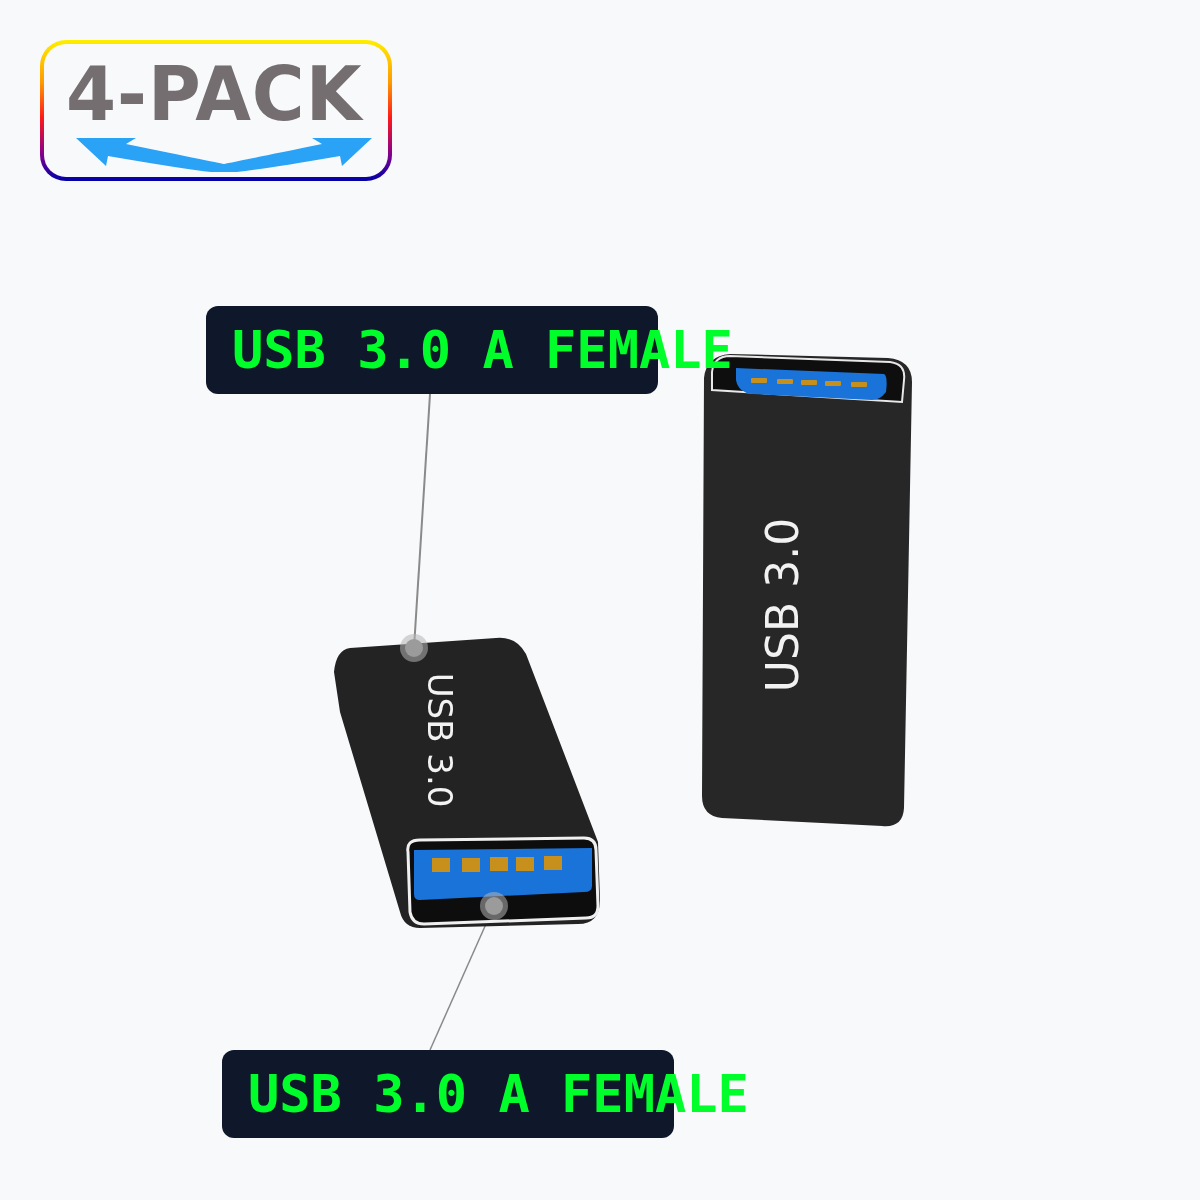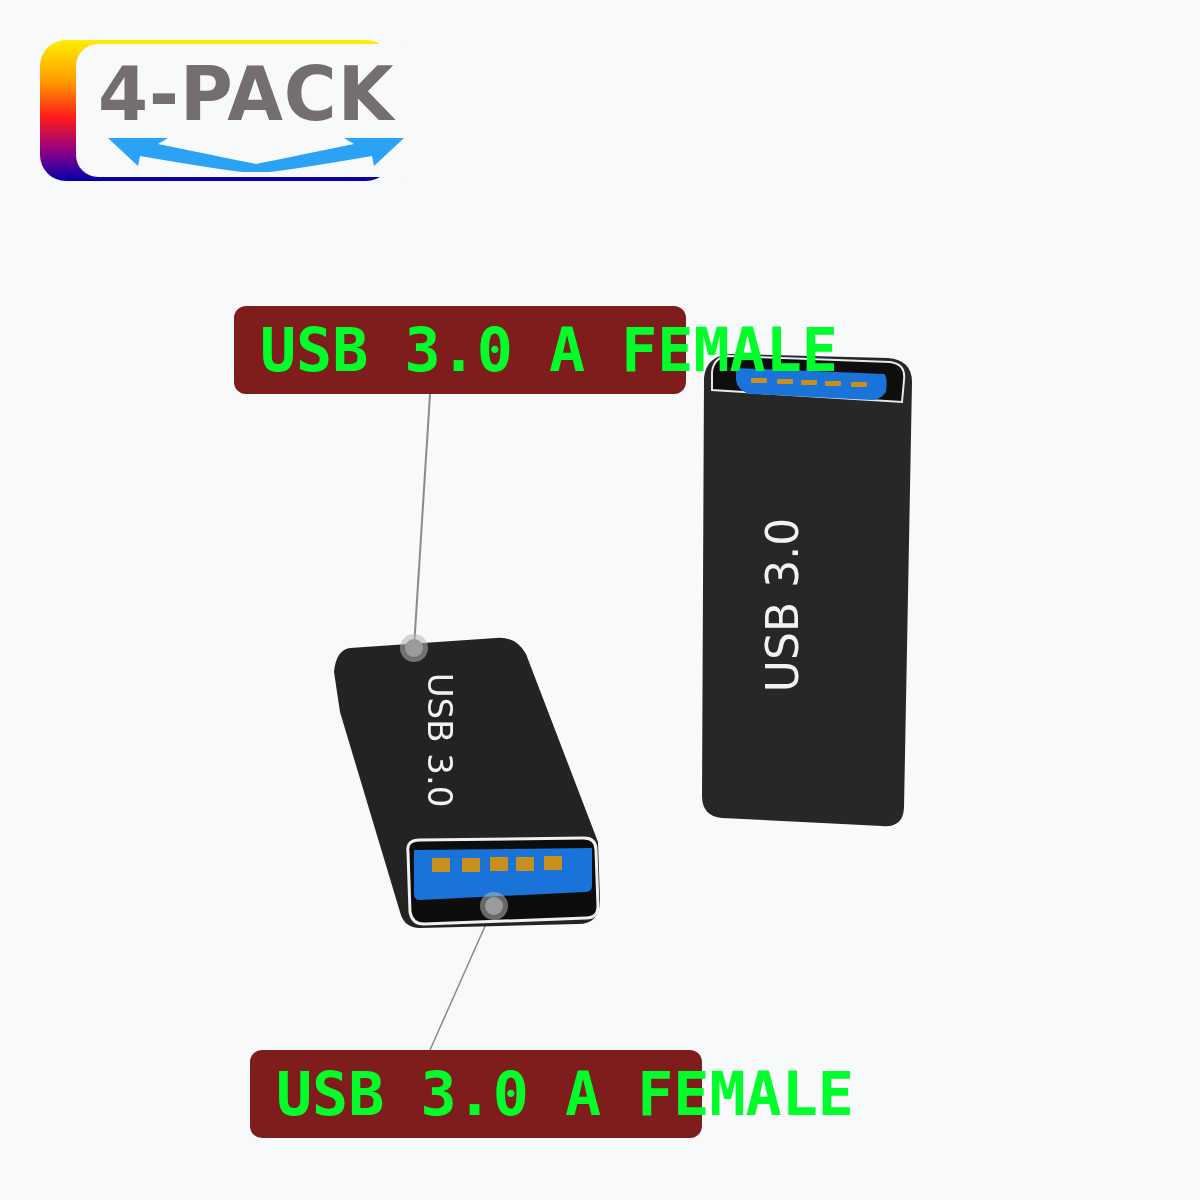"4-PACK" .badge-inner { margin-left: 32px -> none }
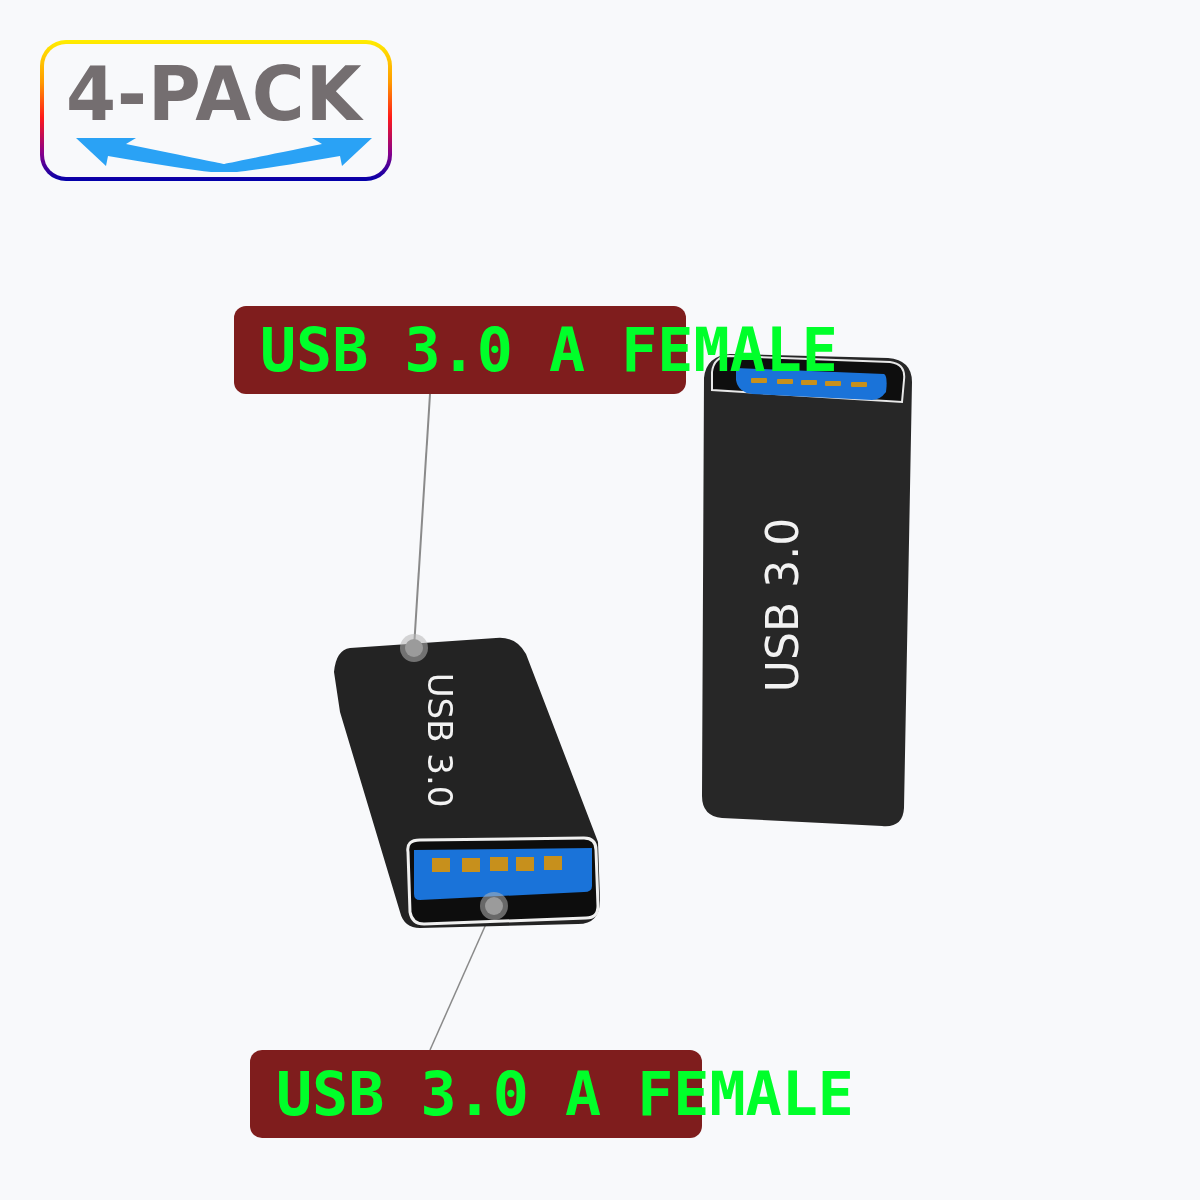"USB 3.0 A FEMALE" .label { background: #7f1d1d -> #0f172a; font-size: 60px -> 52px; margin-left: 28px -> none }
